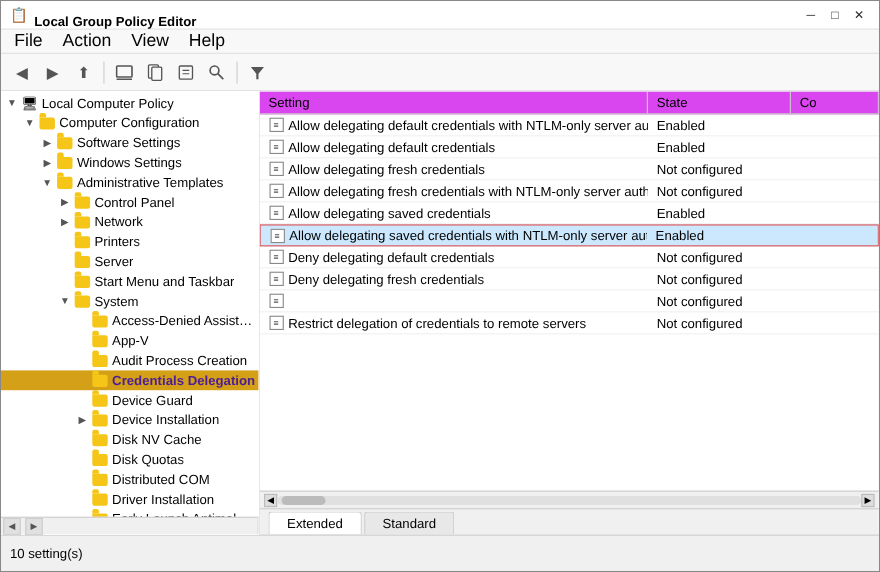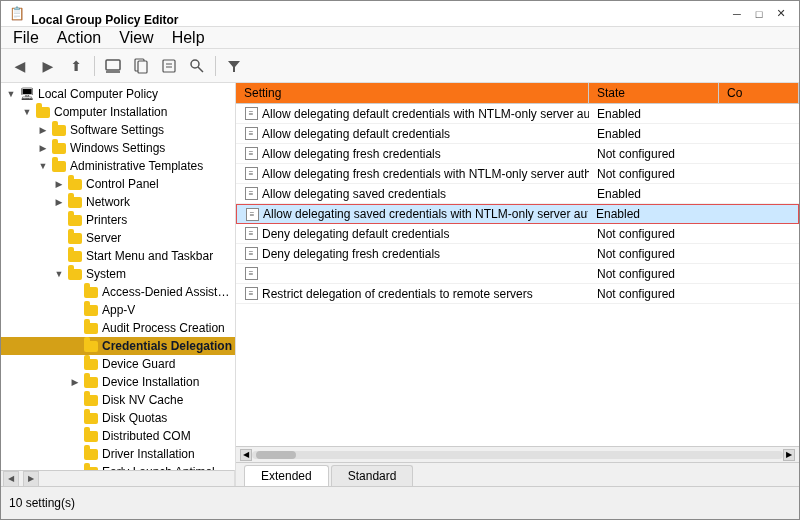"Setting" .table-header { background: #f97316 -> #d946ef }
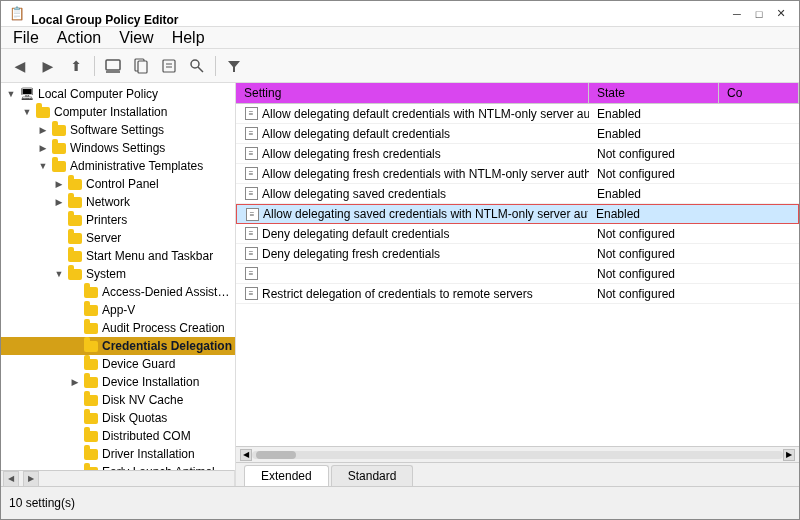"Computer Installation" span.tree-label { text: Installation -> Configuration }
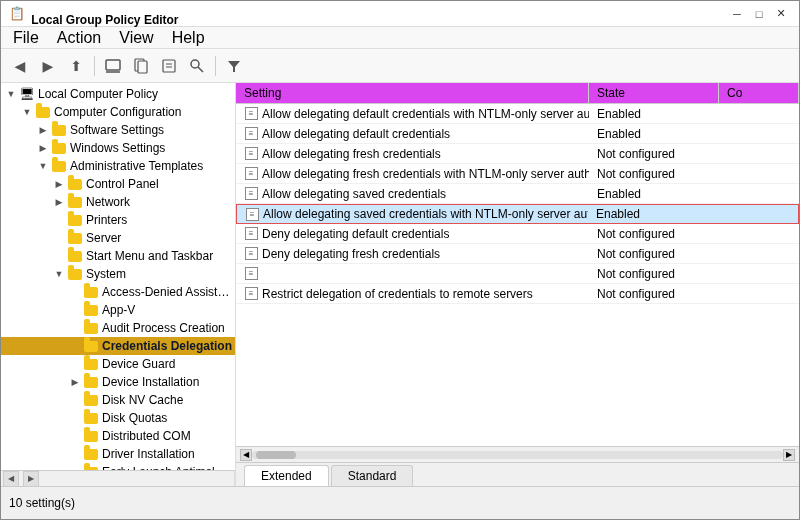"Credentials Delegation" span.tree-label { color: #0f172a -> #4c1d95 }
